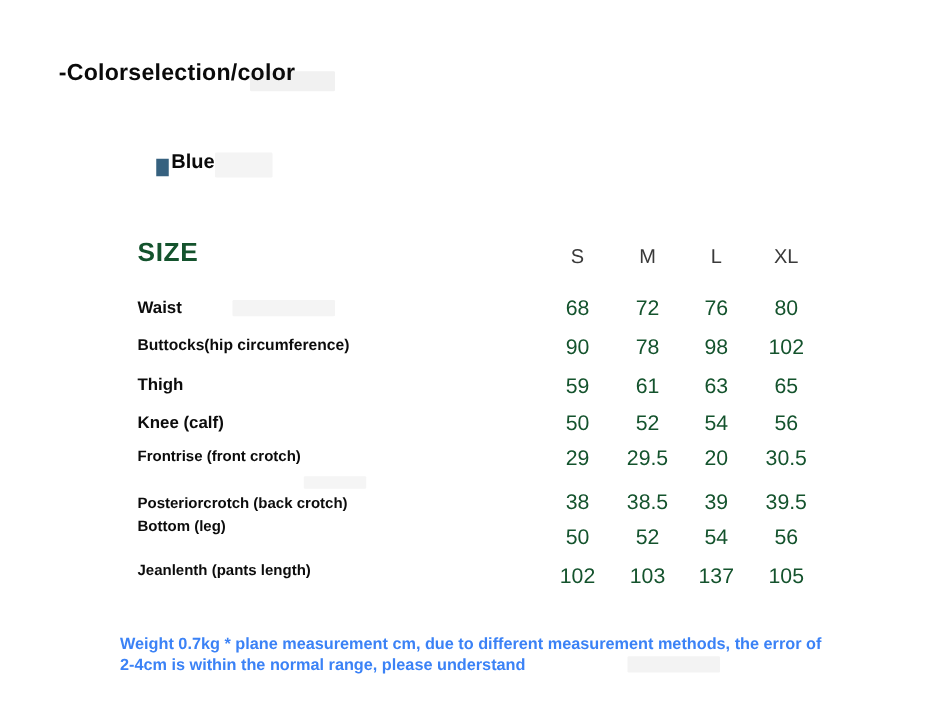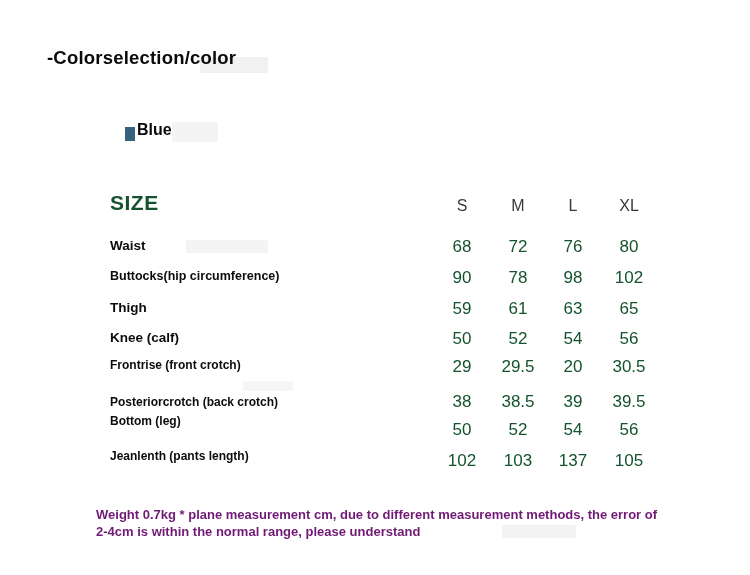"Weight 0.7kg * plane measurement" .footer { color: #701a75 -> #3b82f6 }
